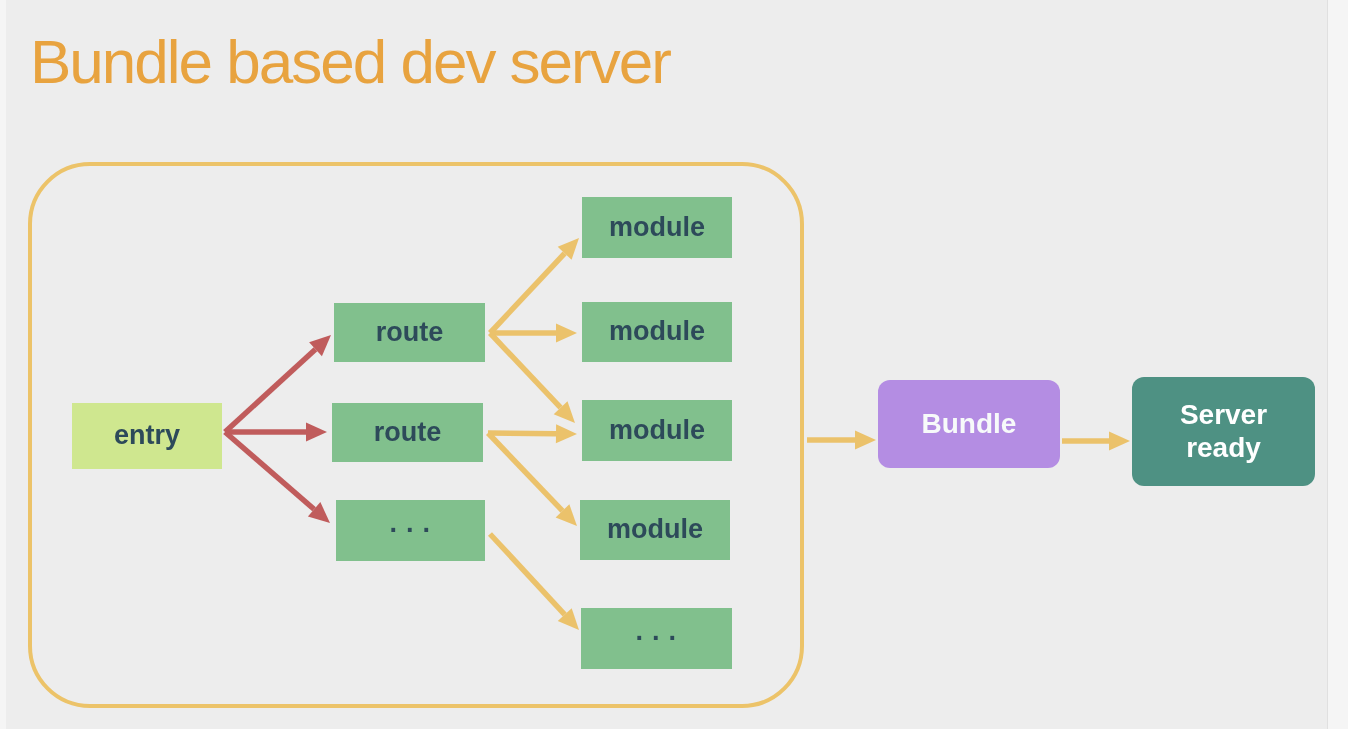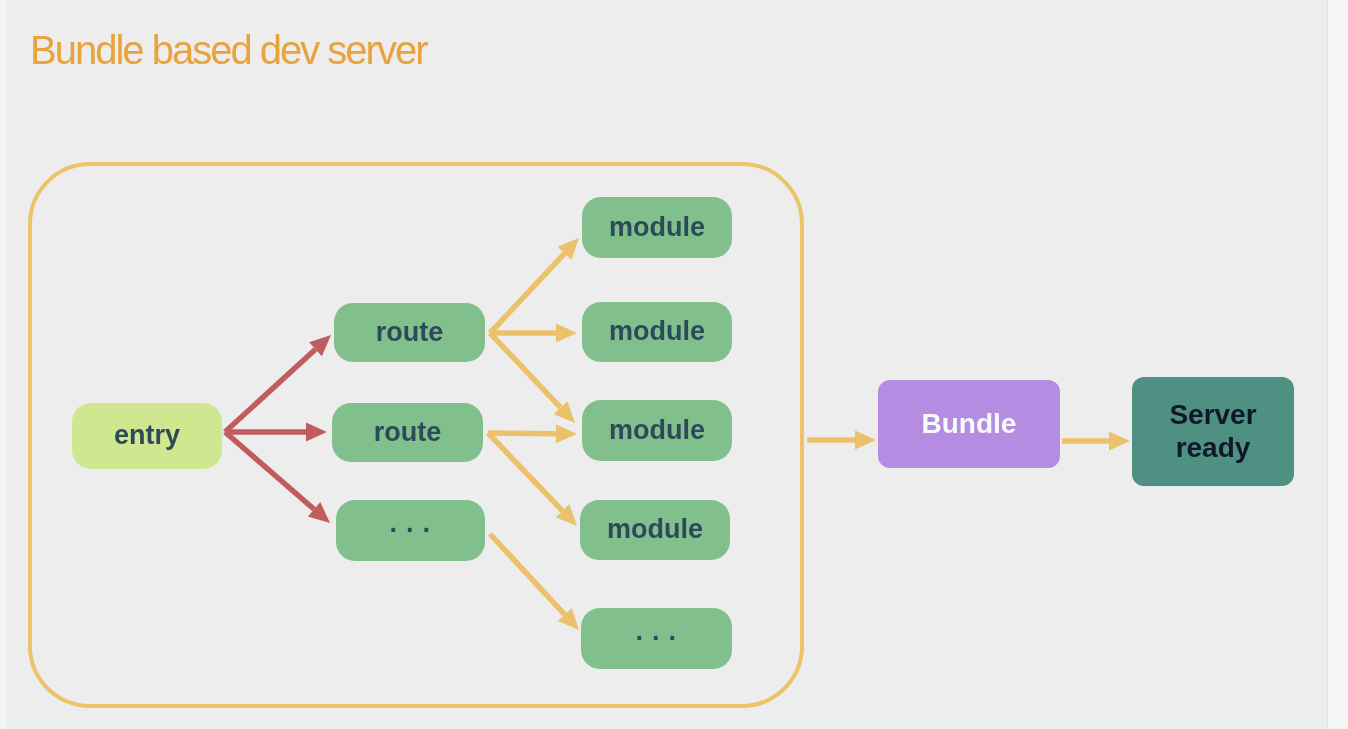"Bundle based dev server" #page-title { font-size: 40px -> 62px }
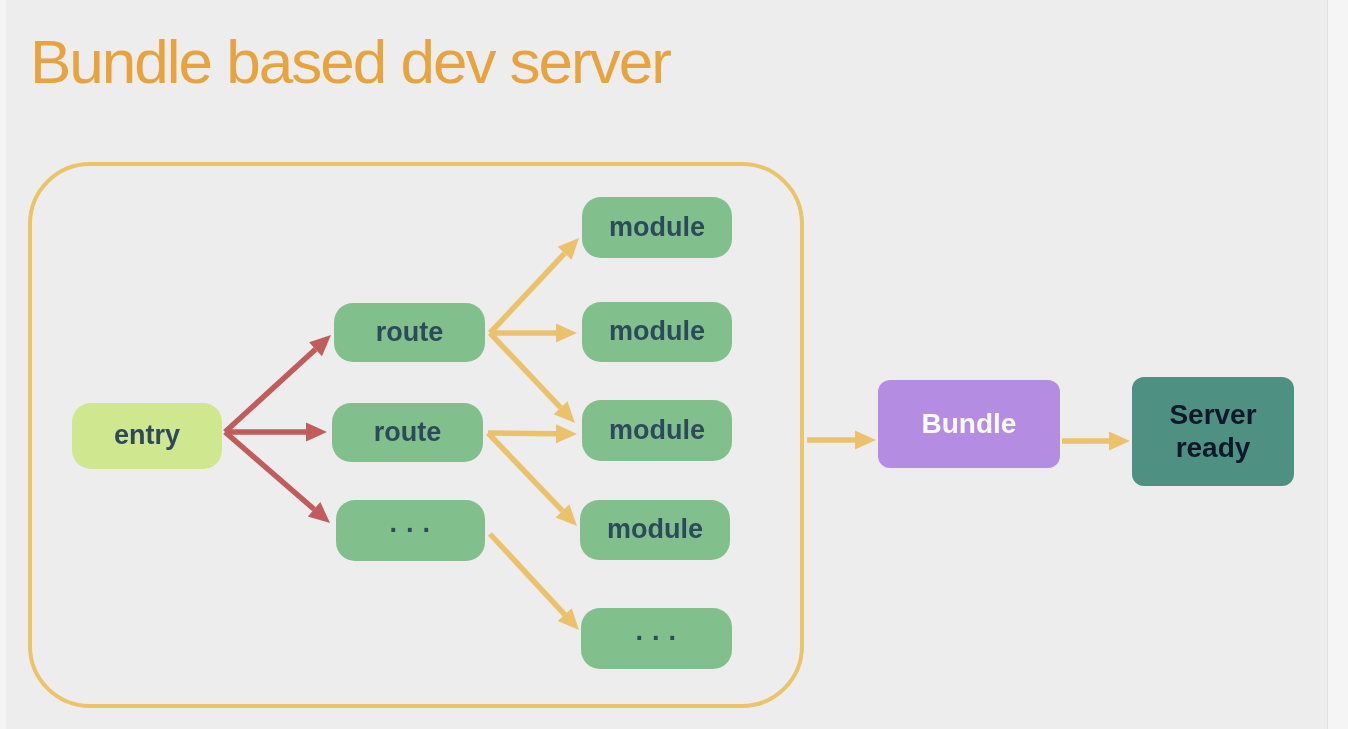"module" .node { border-radius: 19px -> 0 }
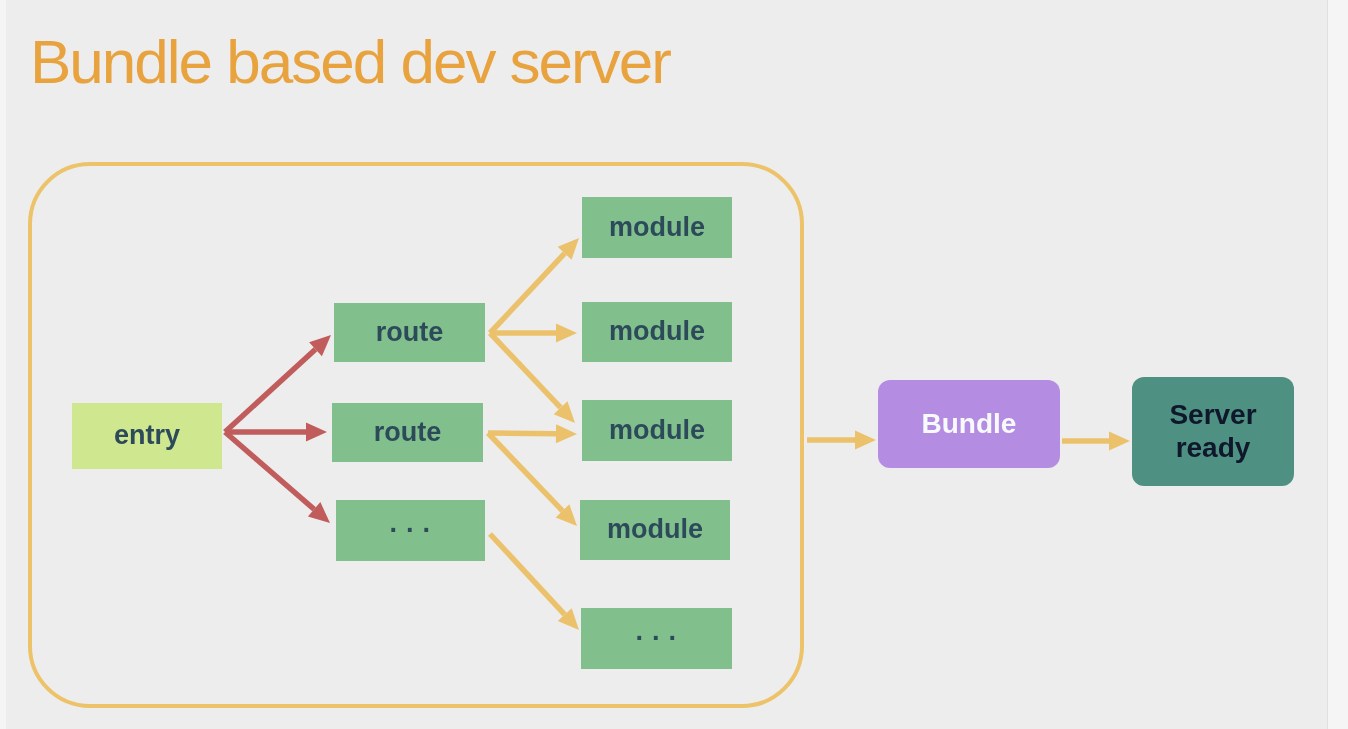"Server" div.node { color: #0f172a -> #ffffff; width: 162px -> 183px }
